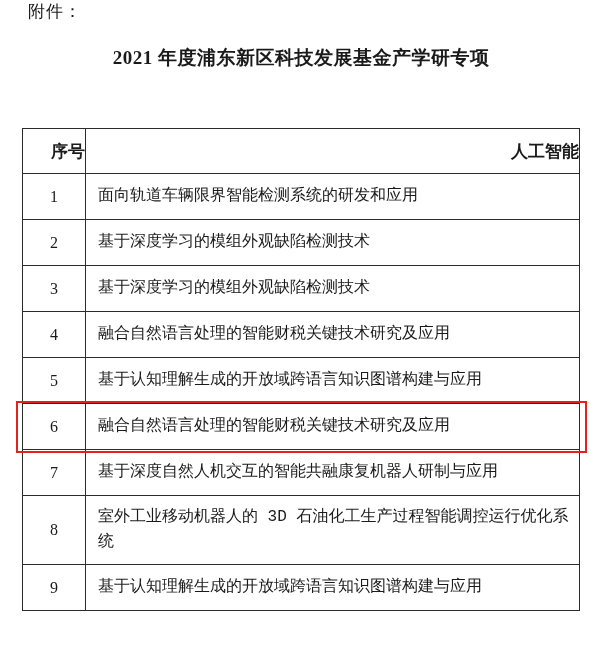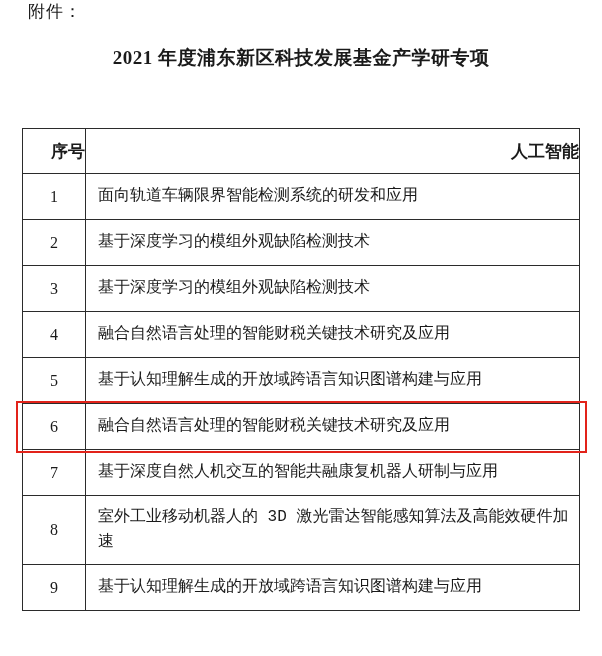"室外工业移动机器人的 3D 激光雷达智能感知算法及高能效硬件加速" td.col-name { text: 激光雷达智能感知算法及高能效硬件加速 -> 石油化工生产过程智能调控运行优化系统 }
